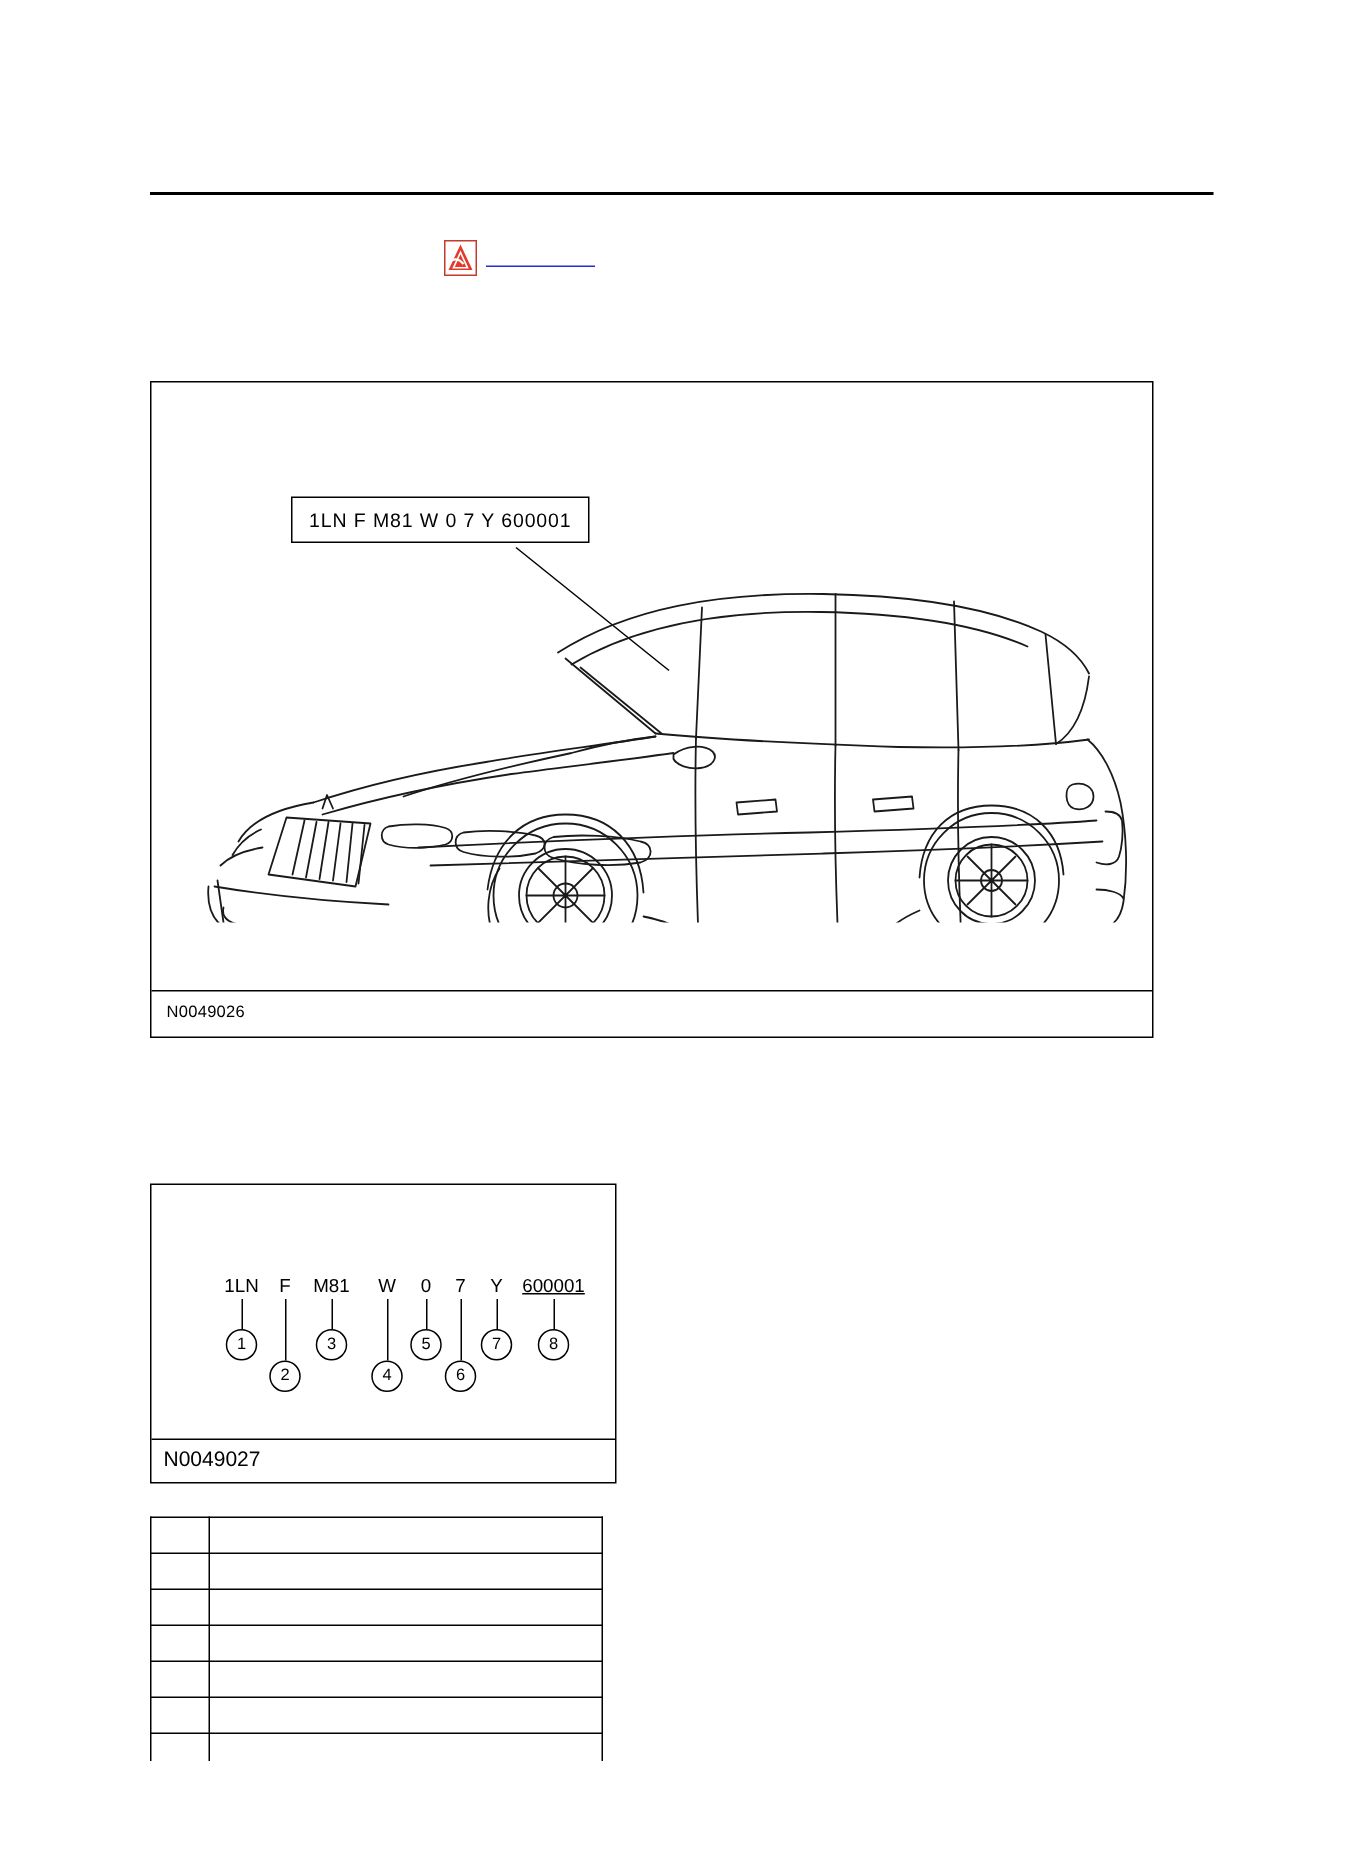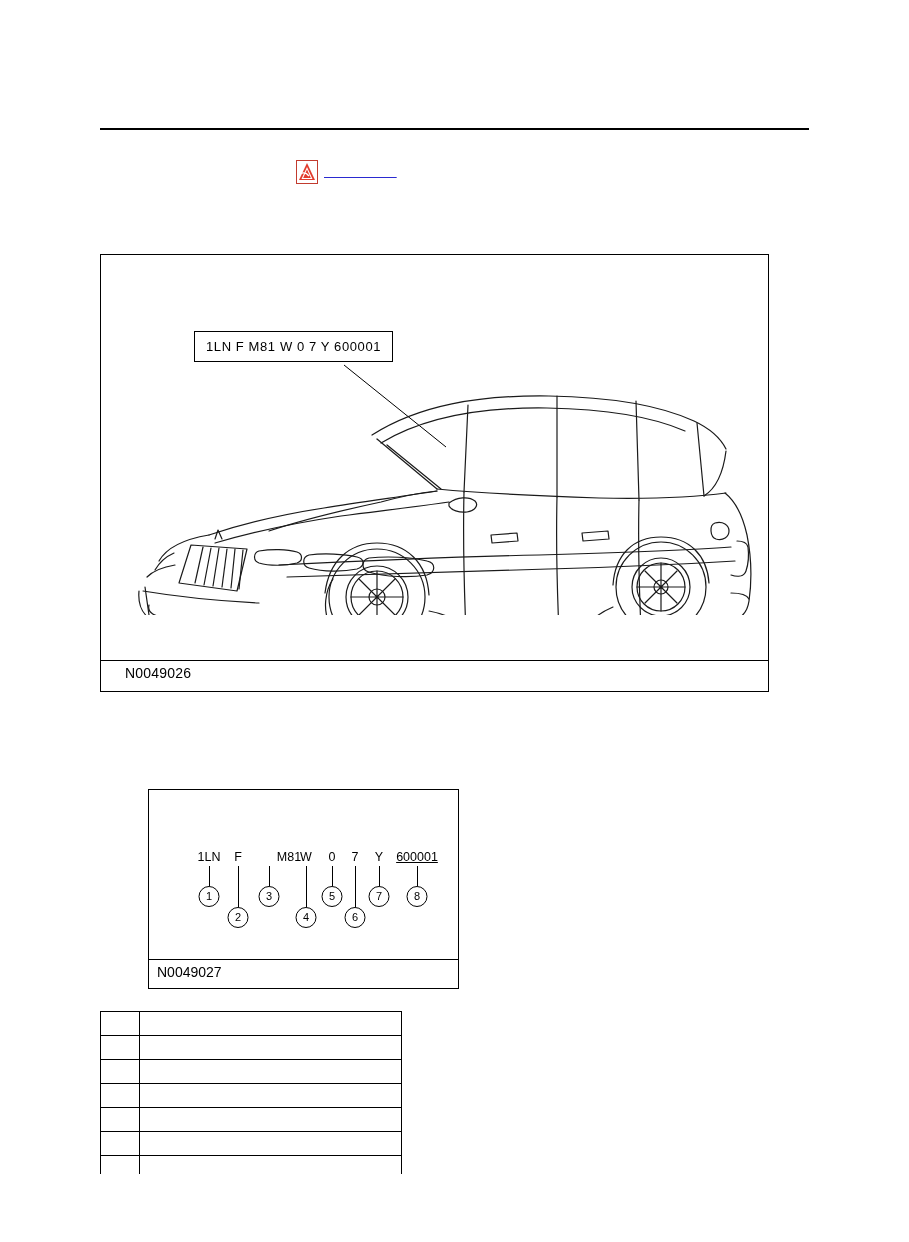"N0049026" .fig1-caption { font-size: 14px -> 11px; left: 24px -> 10px }
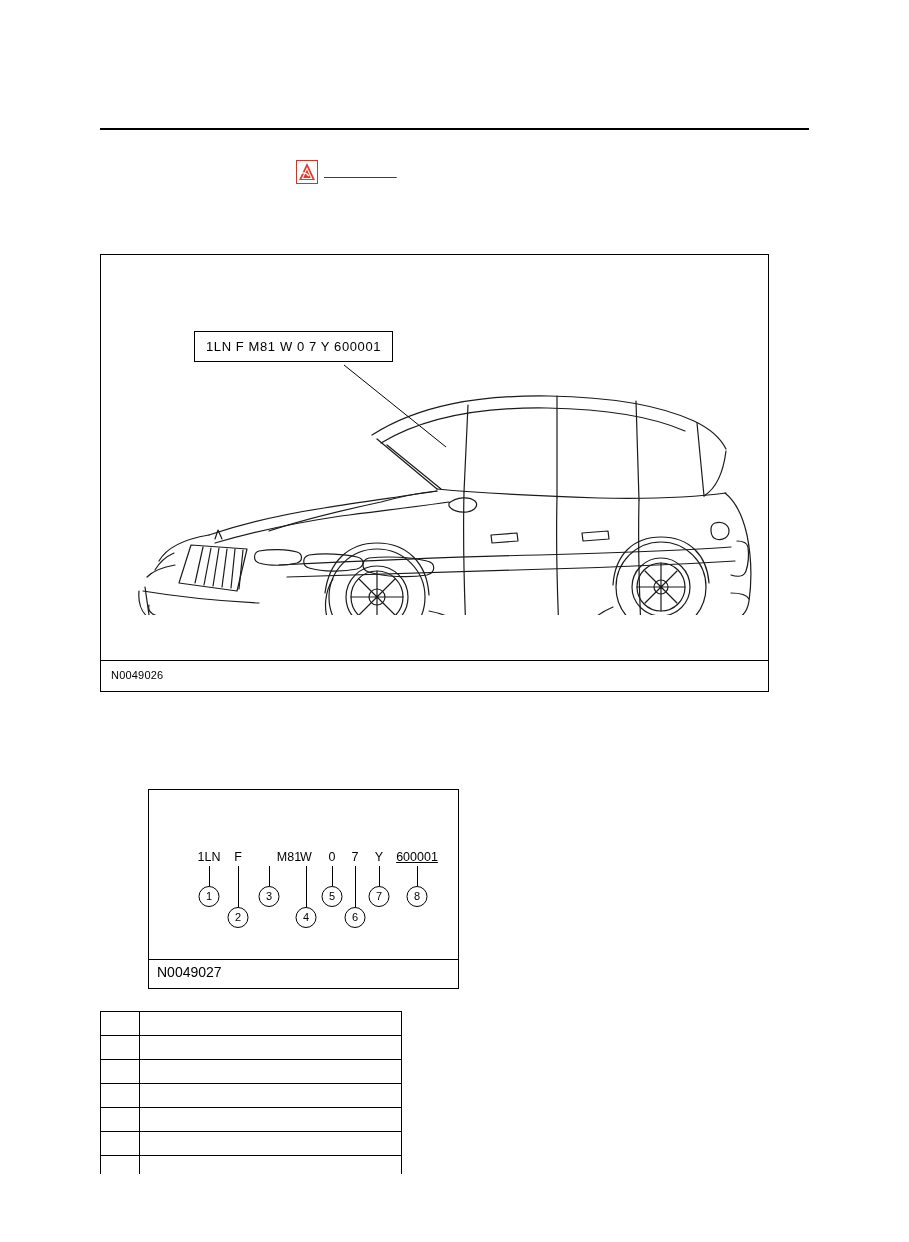"1LN" .fig2 { margin-left: 48px -> none }
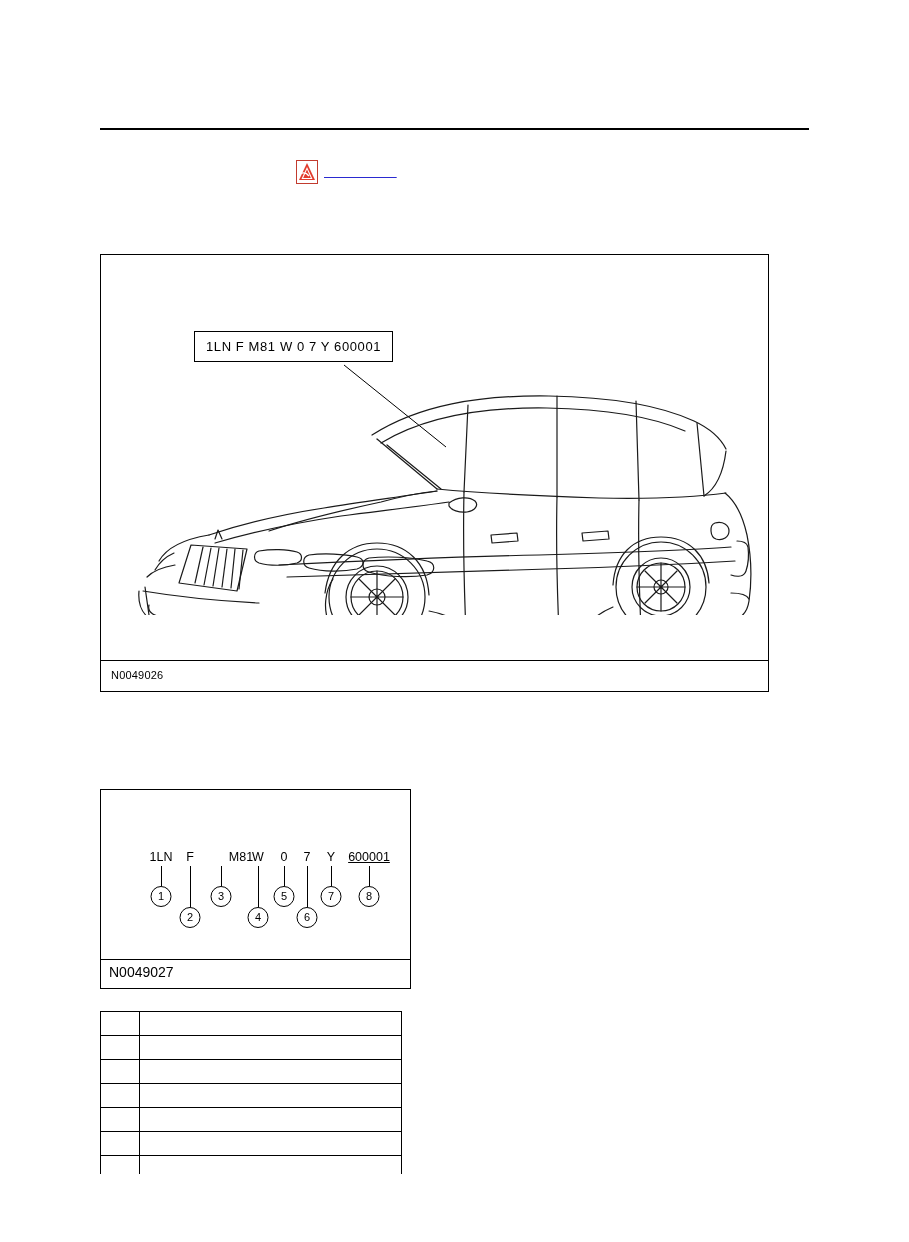"M81" div.vin-seg { padding-left: 40px -> none }
